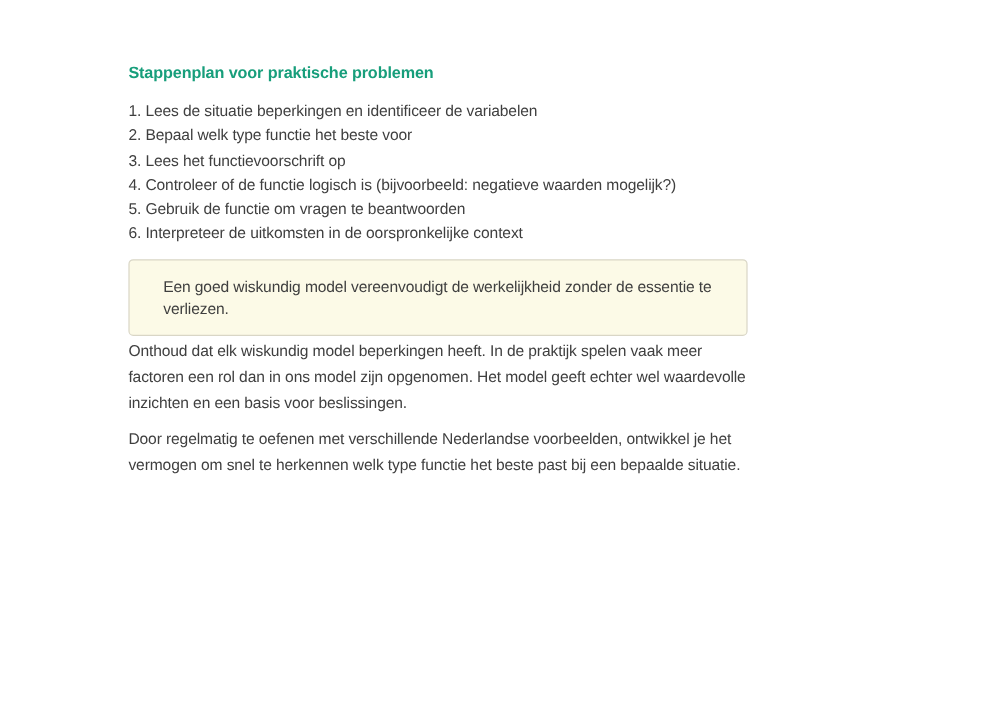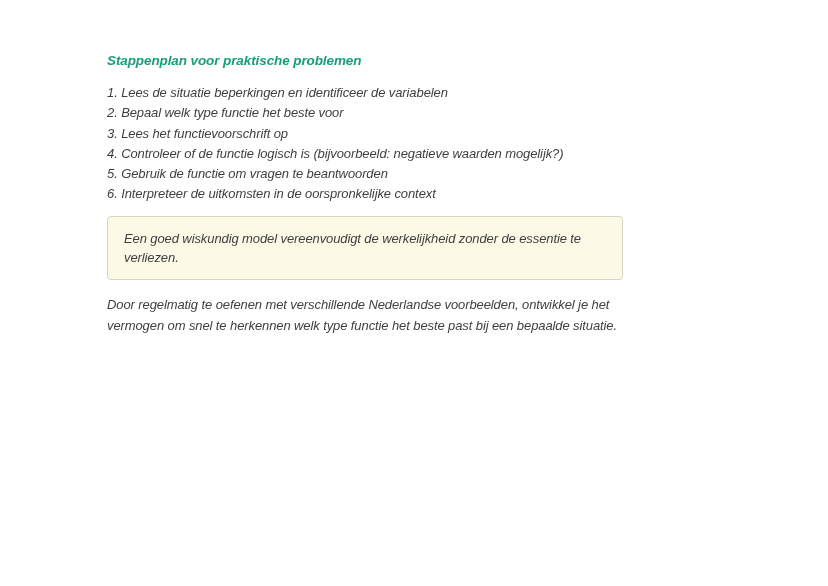"Stappenplan voor praktische problemen" .content { font-style: italic -> none }
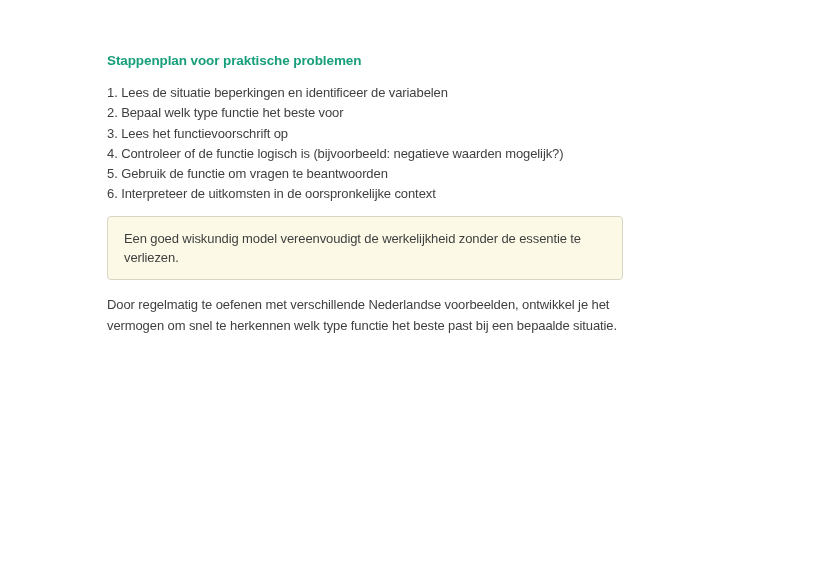"Een goed wiskundig model vereenvoudigt" .callout { margin: 0 0 14px 0 -> 0 0 2px 0; padding: 12px 16px -> 12px 28px }
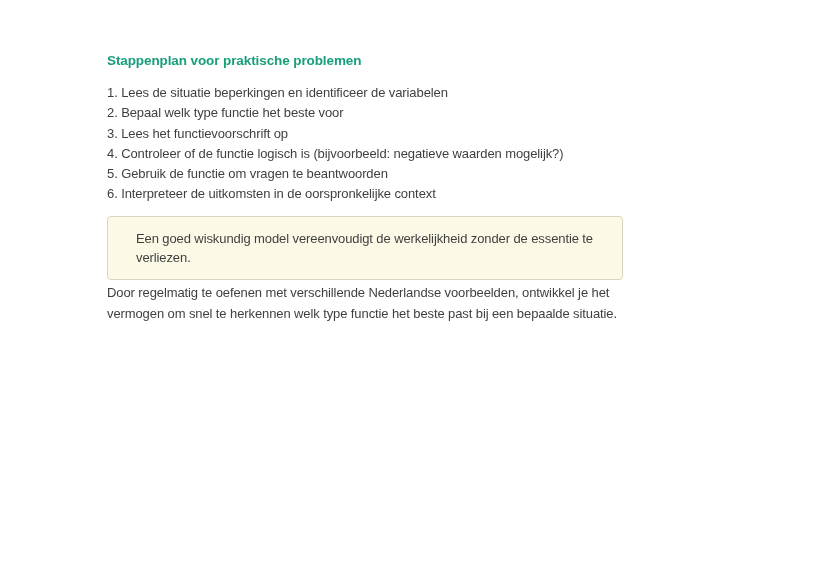"Onthoud dat elk wiskundig model" p.body-paragraph { html: none -> <p>Onthoud dat elk wiskundig model beperkingen heeft. In de praktijk spelen vaak meer factoren een rol dan in ons model zijn opgenomen. Het model geeft echter wel waardevolle inzichten en een basis voor beslissingen.</p> }
